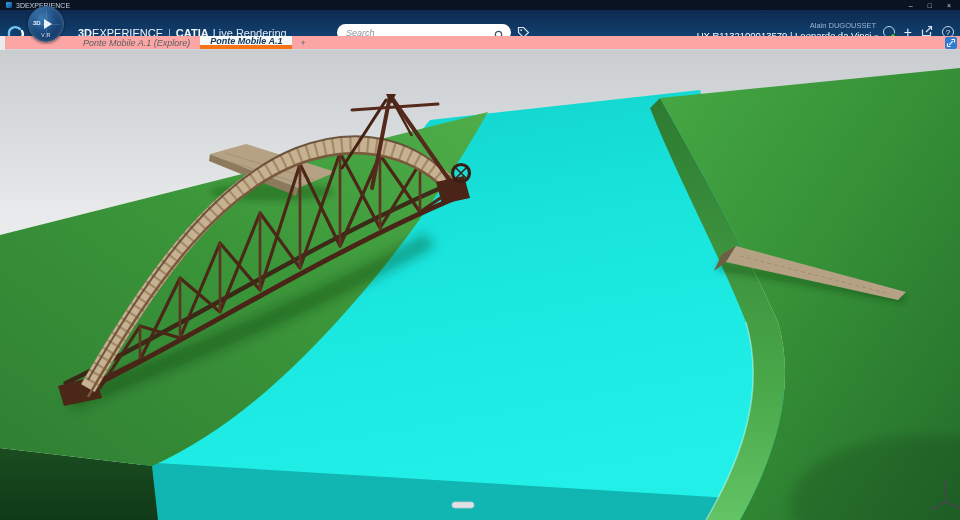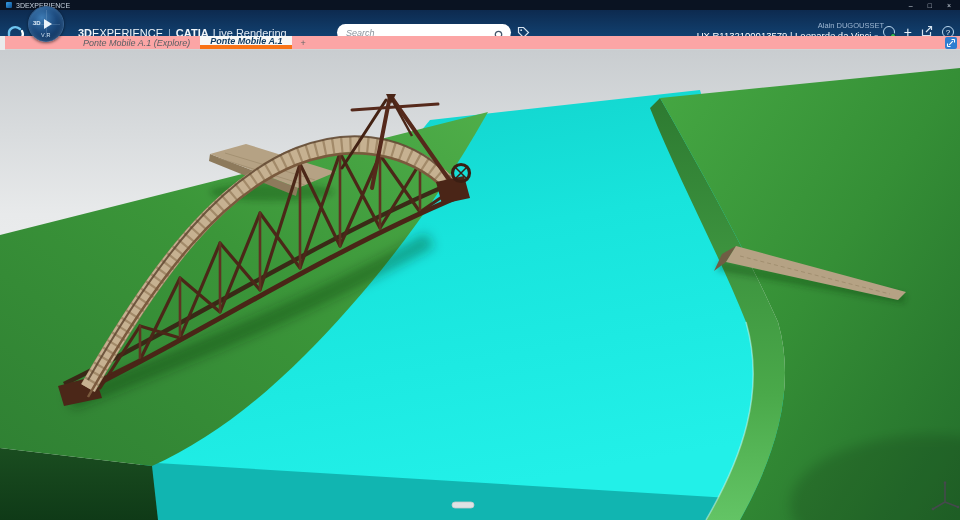"Alain DUGOUSSET" .user-name { right: 76px -> 84px }
